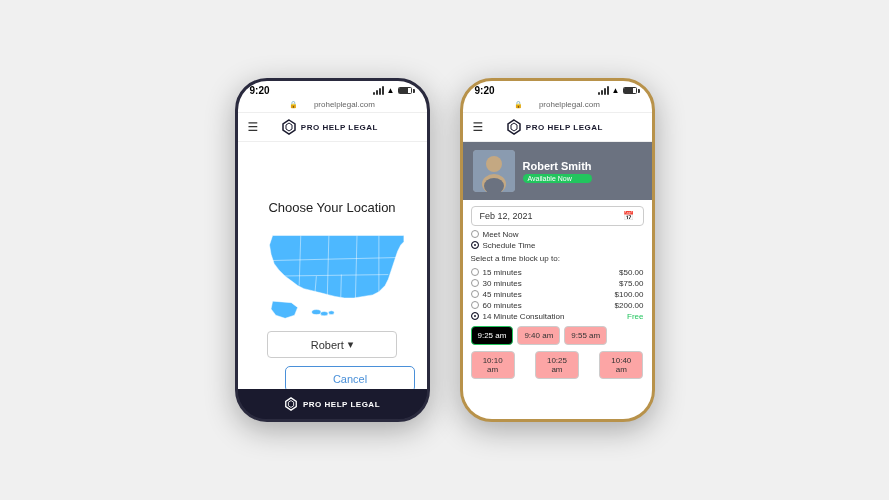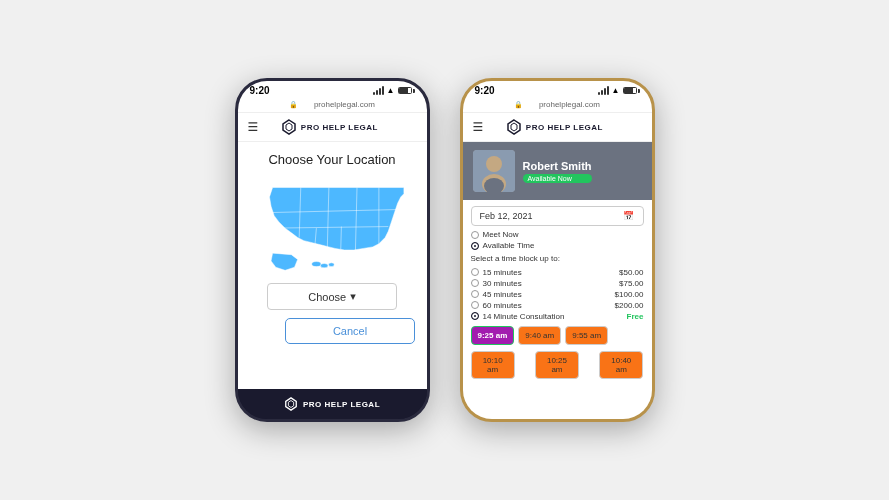"Choose Your Location" .choose-title { margin-top: none -> 48px }
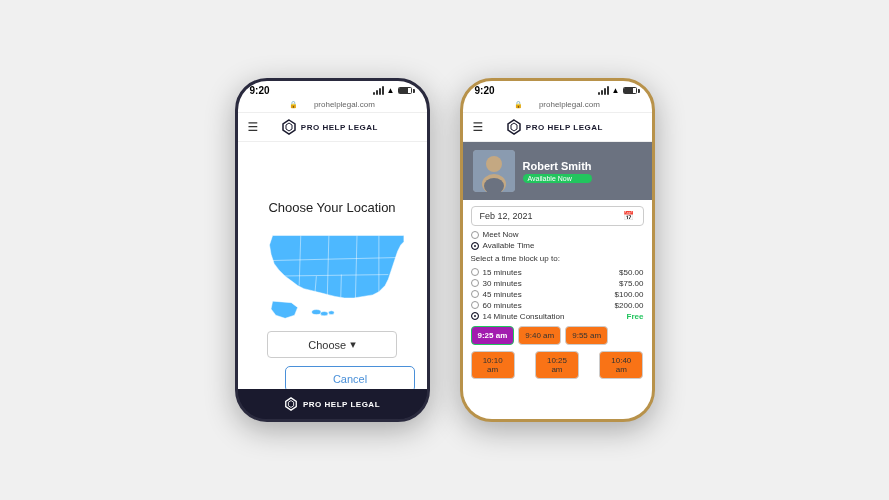"Meet Now" .radio-item { align-items: center -> none }
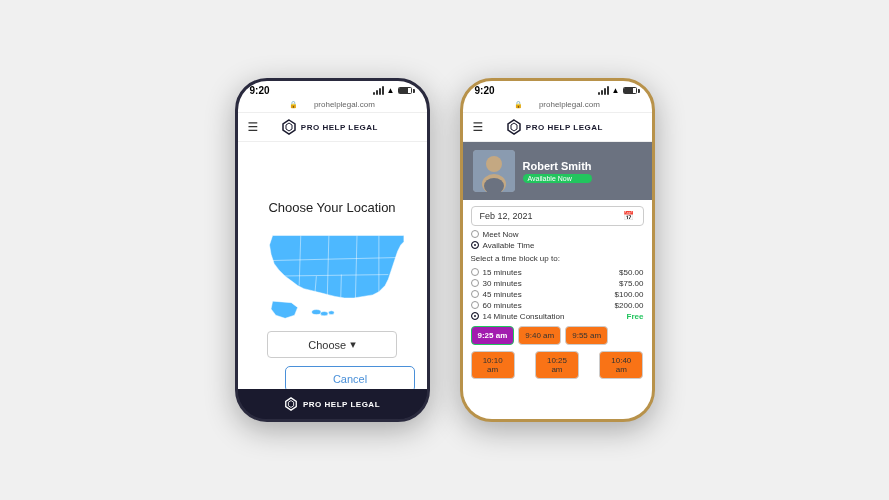"Available Time" span { text: Available -> Schedule }
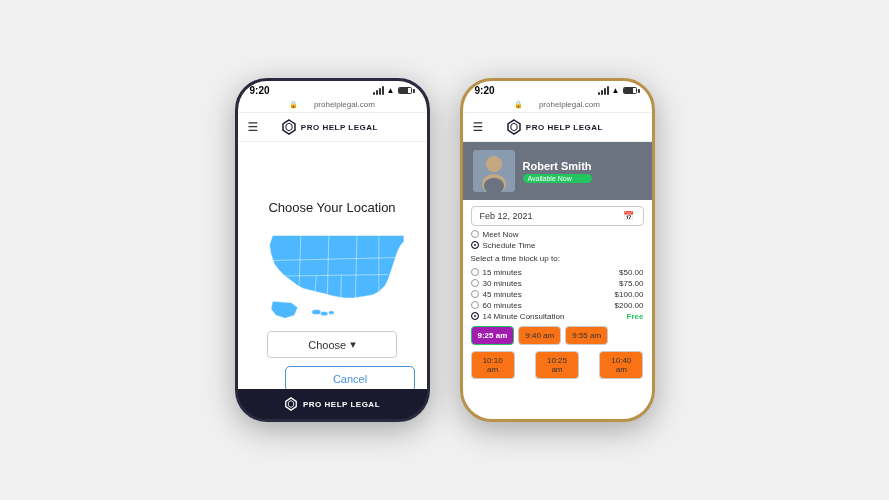"Free" span.price { font-weight: 700 -> 400 }
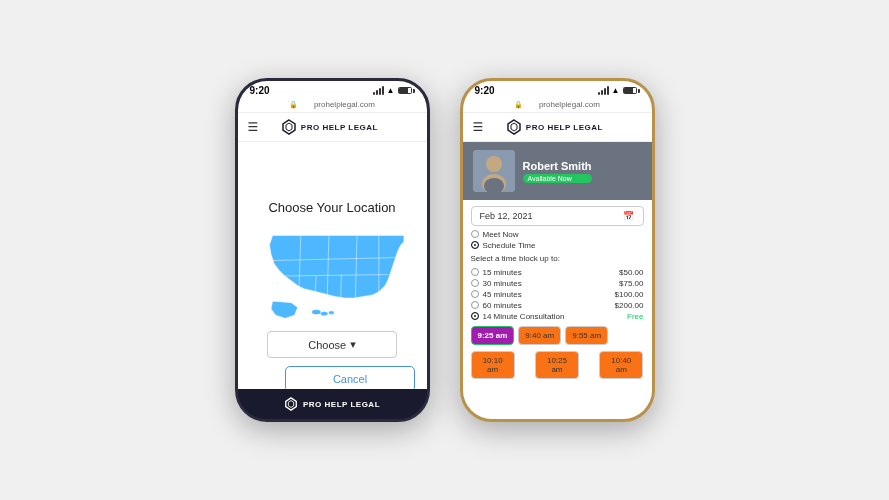"9:25 am" .time-slot.selected { background: #a21caf -> #000000; font-weight: 700 -> 400 }
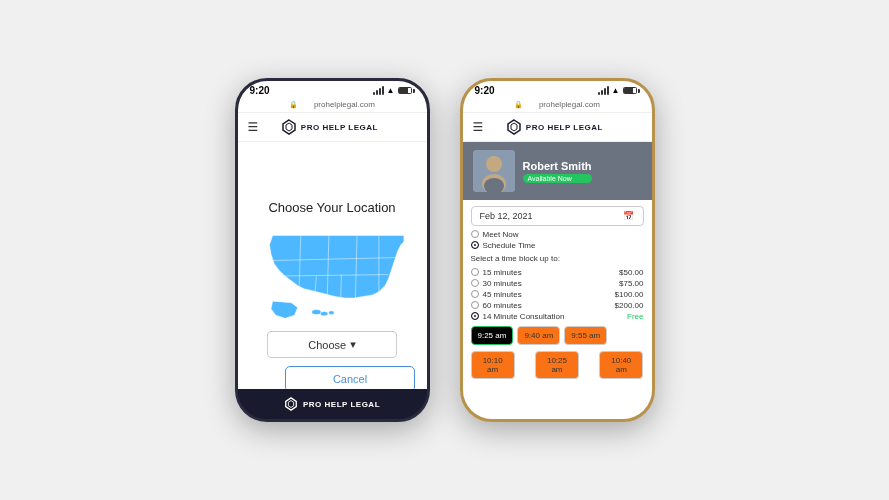"9:40 am" .time-slot { background: #f97316 -> #fca5a5 }
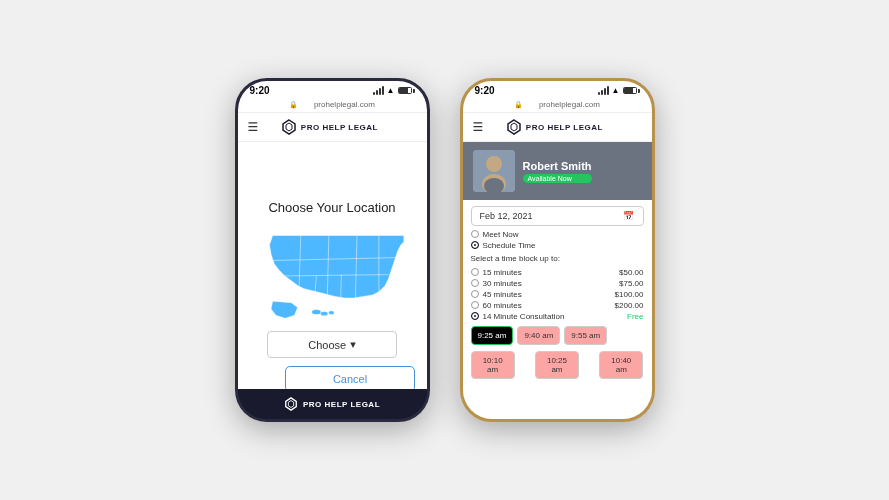"Choose" span { text: Choose -> Robert }
